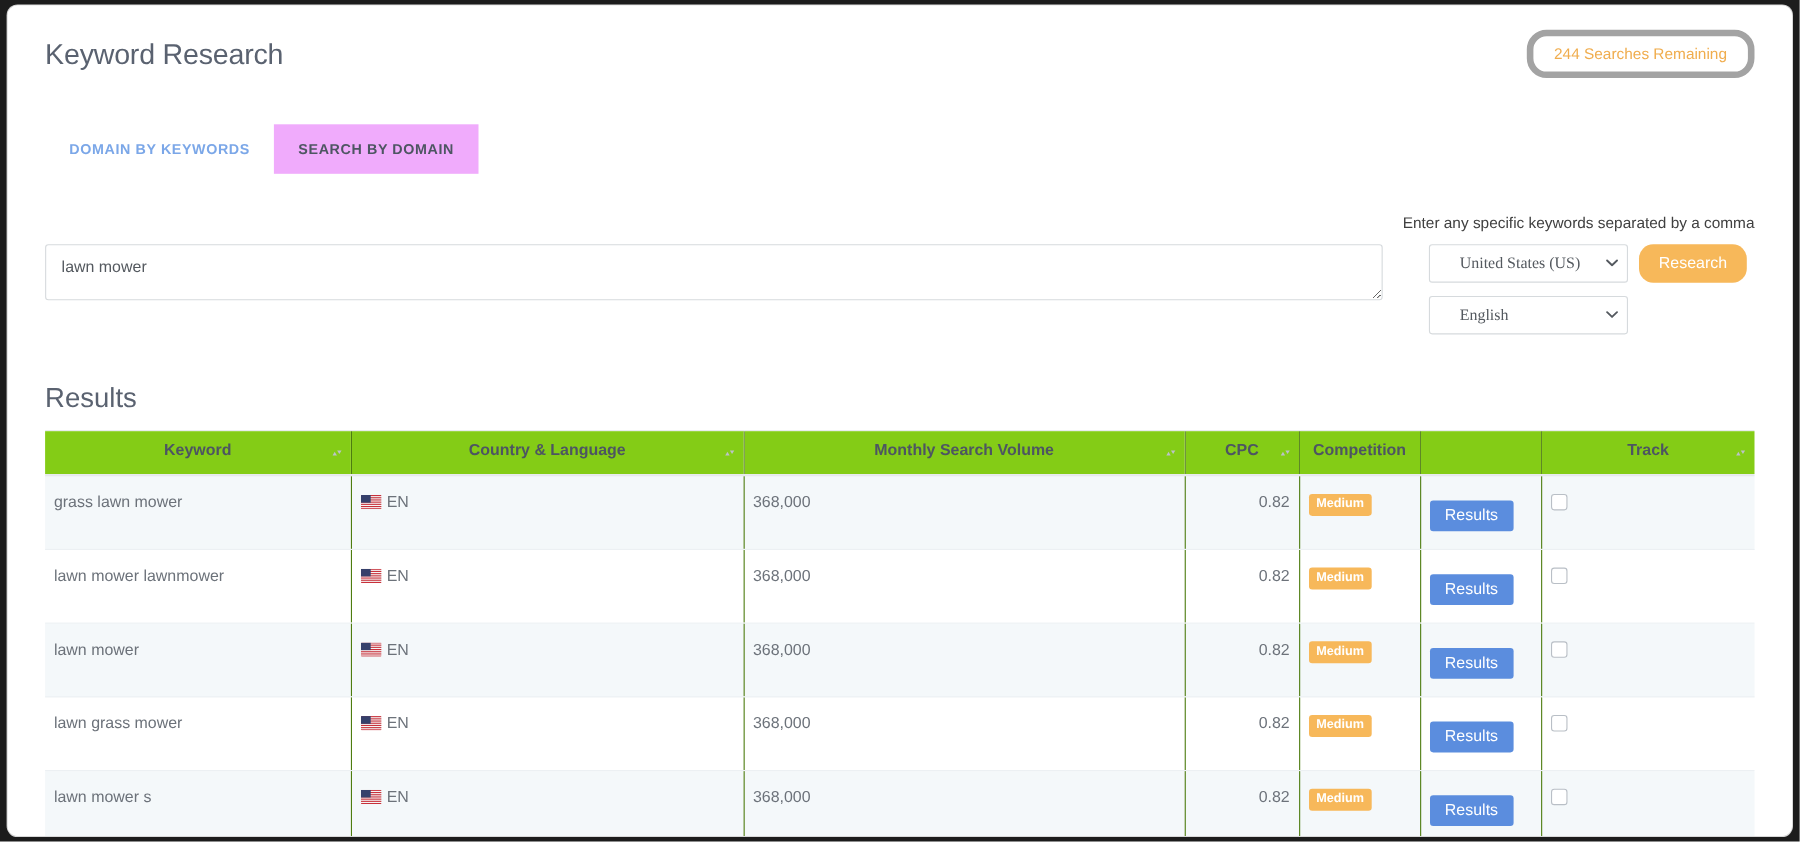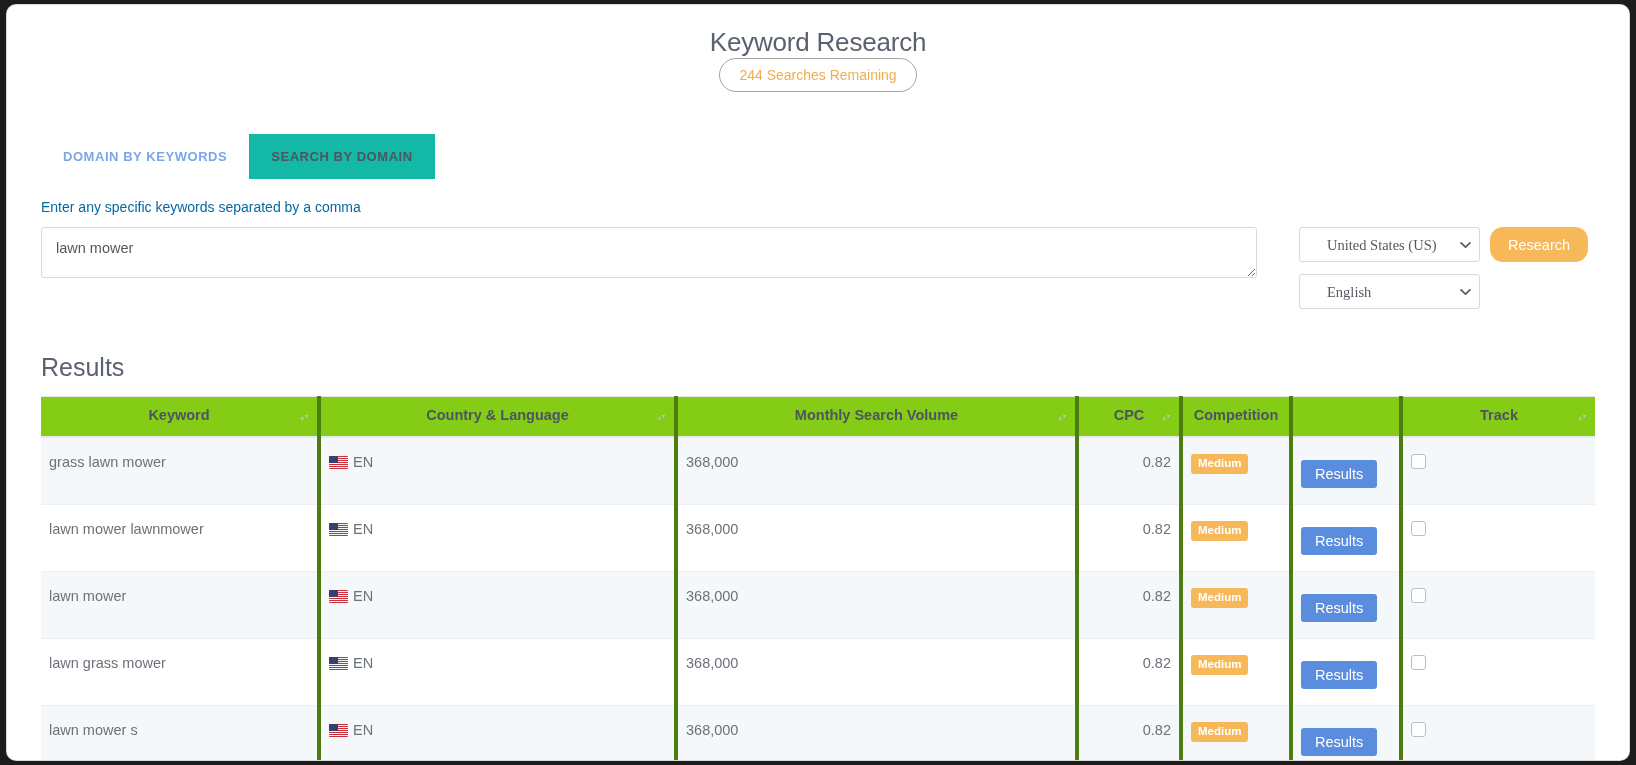"Keyword Research" .topbar { flex-direction: column -> none }
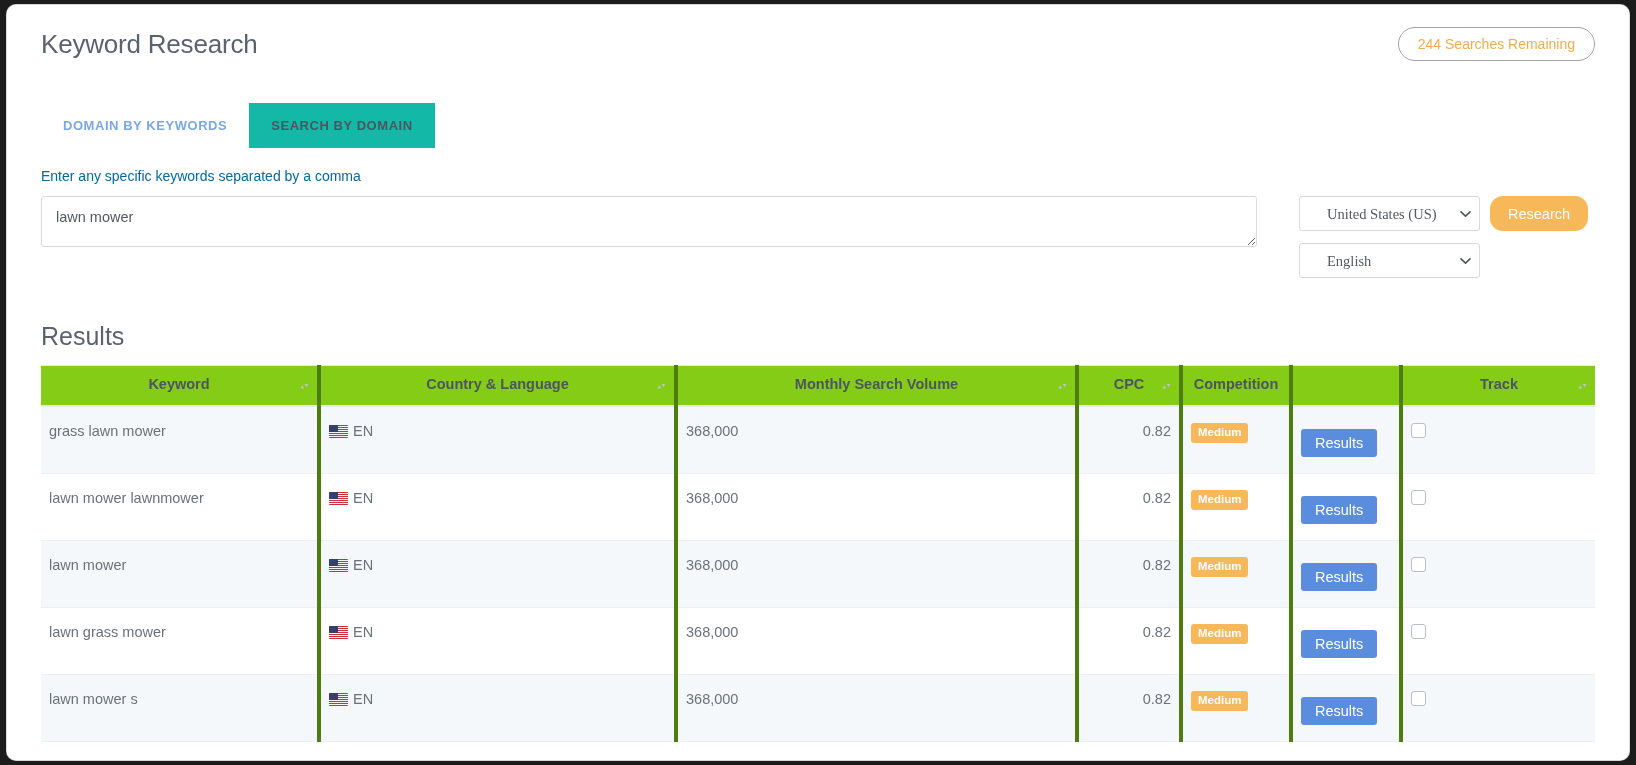"244 Searches Remaining" .quota-badge { border: 1px solid #a3a3a3 -> 6px solid #a3a3a3 }
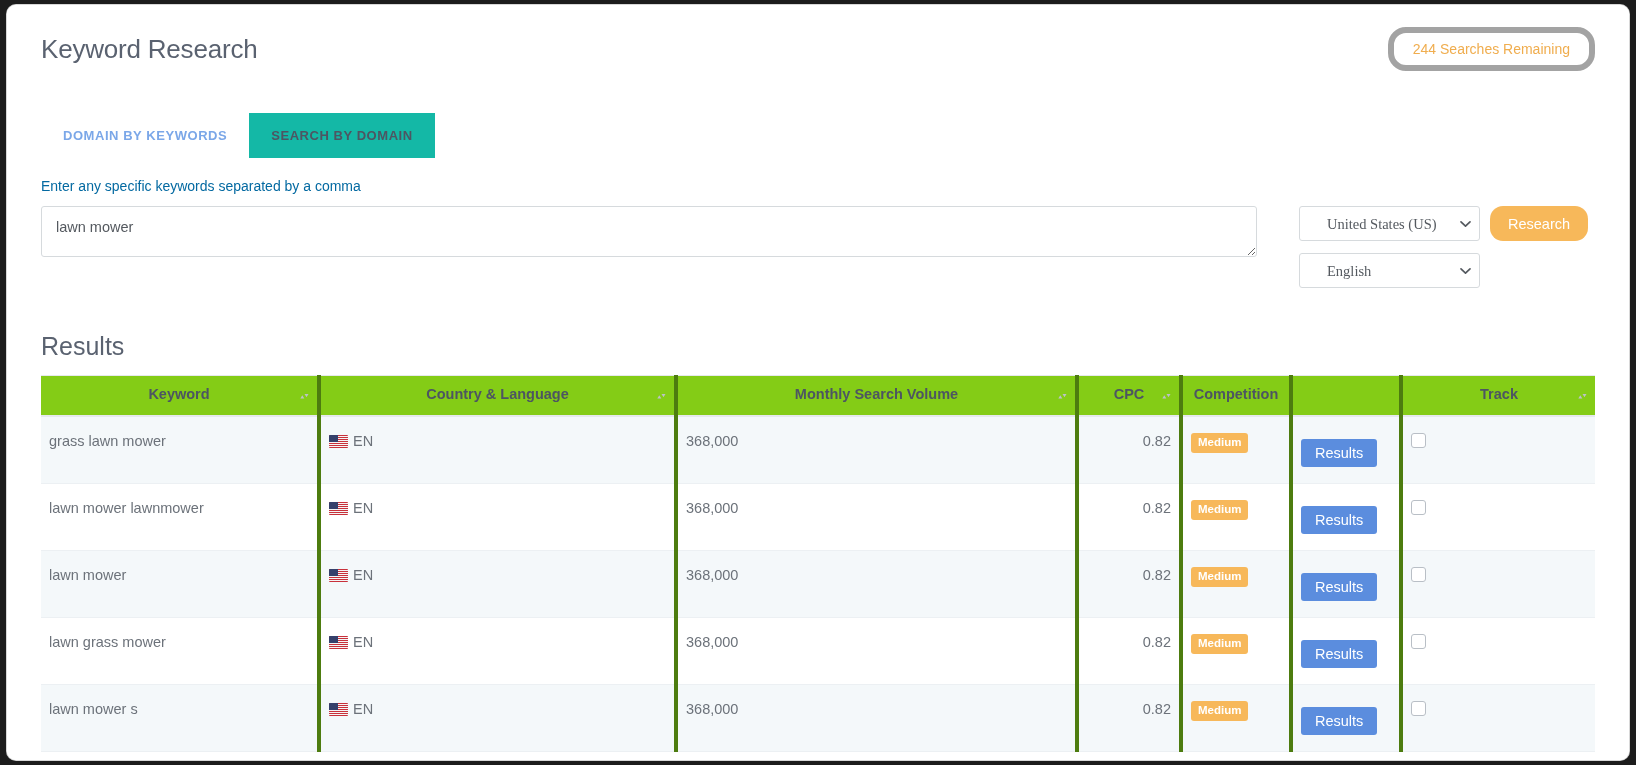"SEARCH BY DOMAIN" .tab.active { background: #14b8a6 -> #f0abfc }
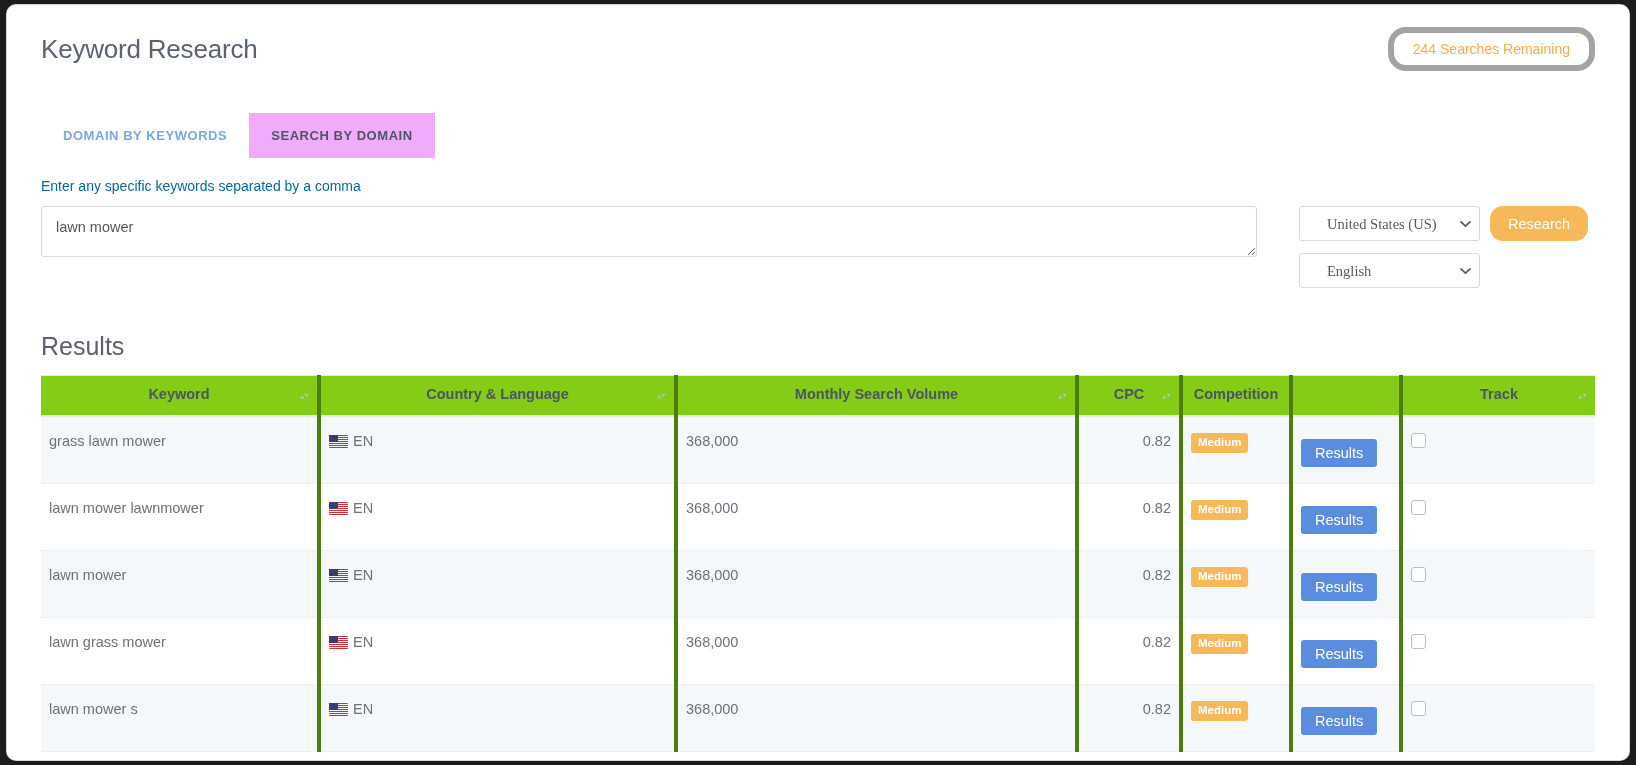"Enter any specific keywords separated" .form-hint { color: #0369a1 -> #404040; margin-top: 20px -> 36px; text-align: none -> right }
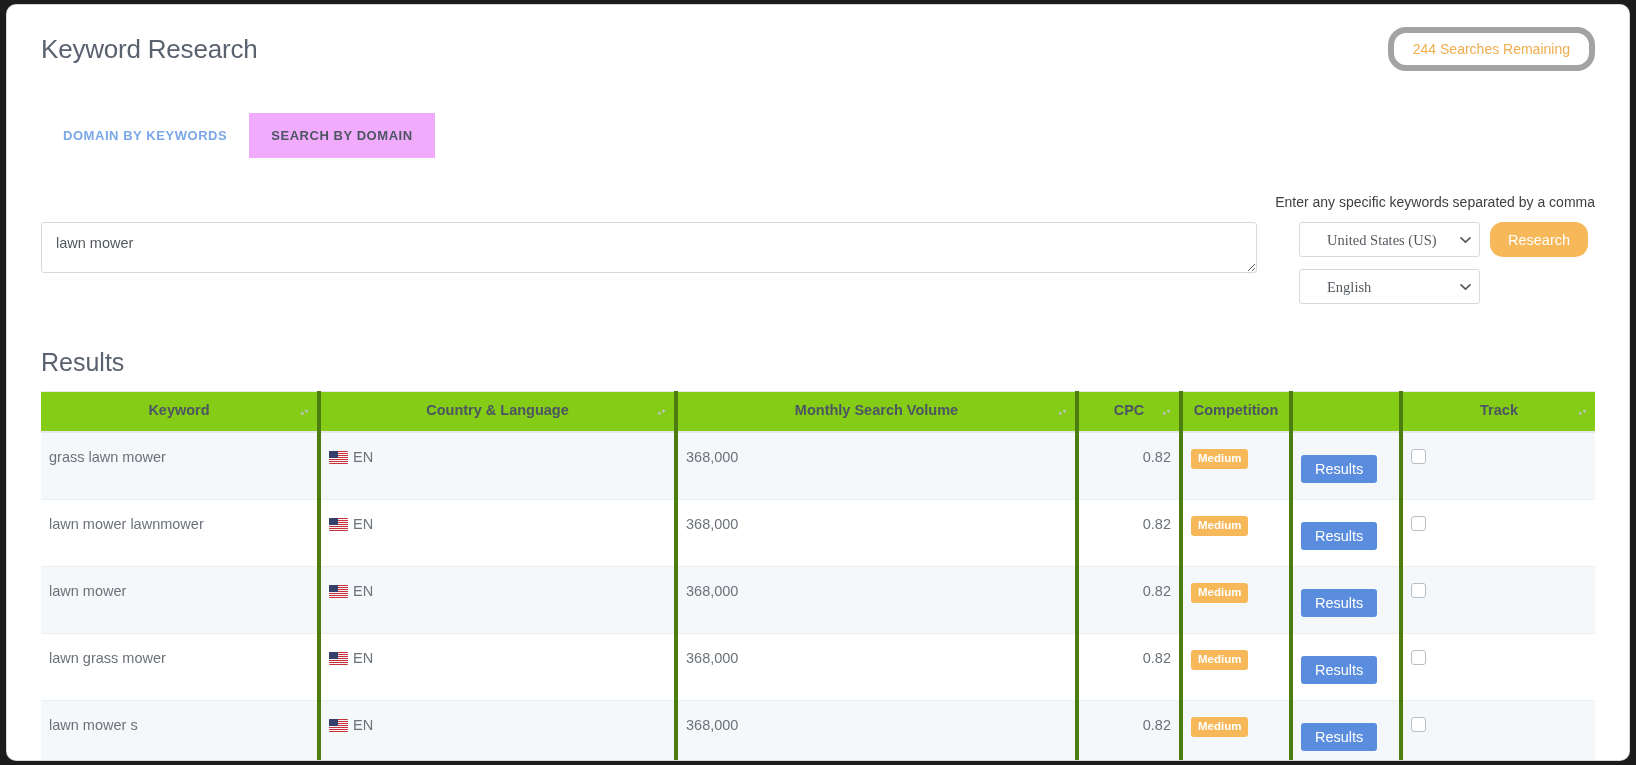"Country & Language" .cell-sep { border-left: 4px solid #4d7c0f -> 1px solid #4d7c0f }
